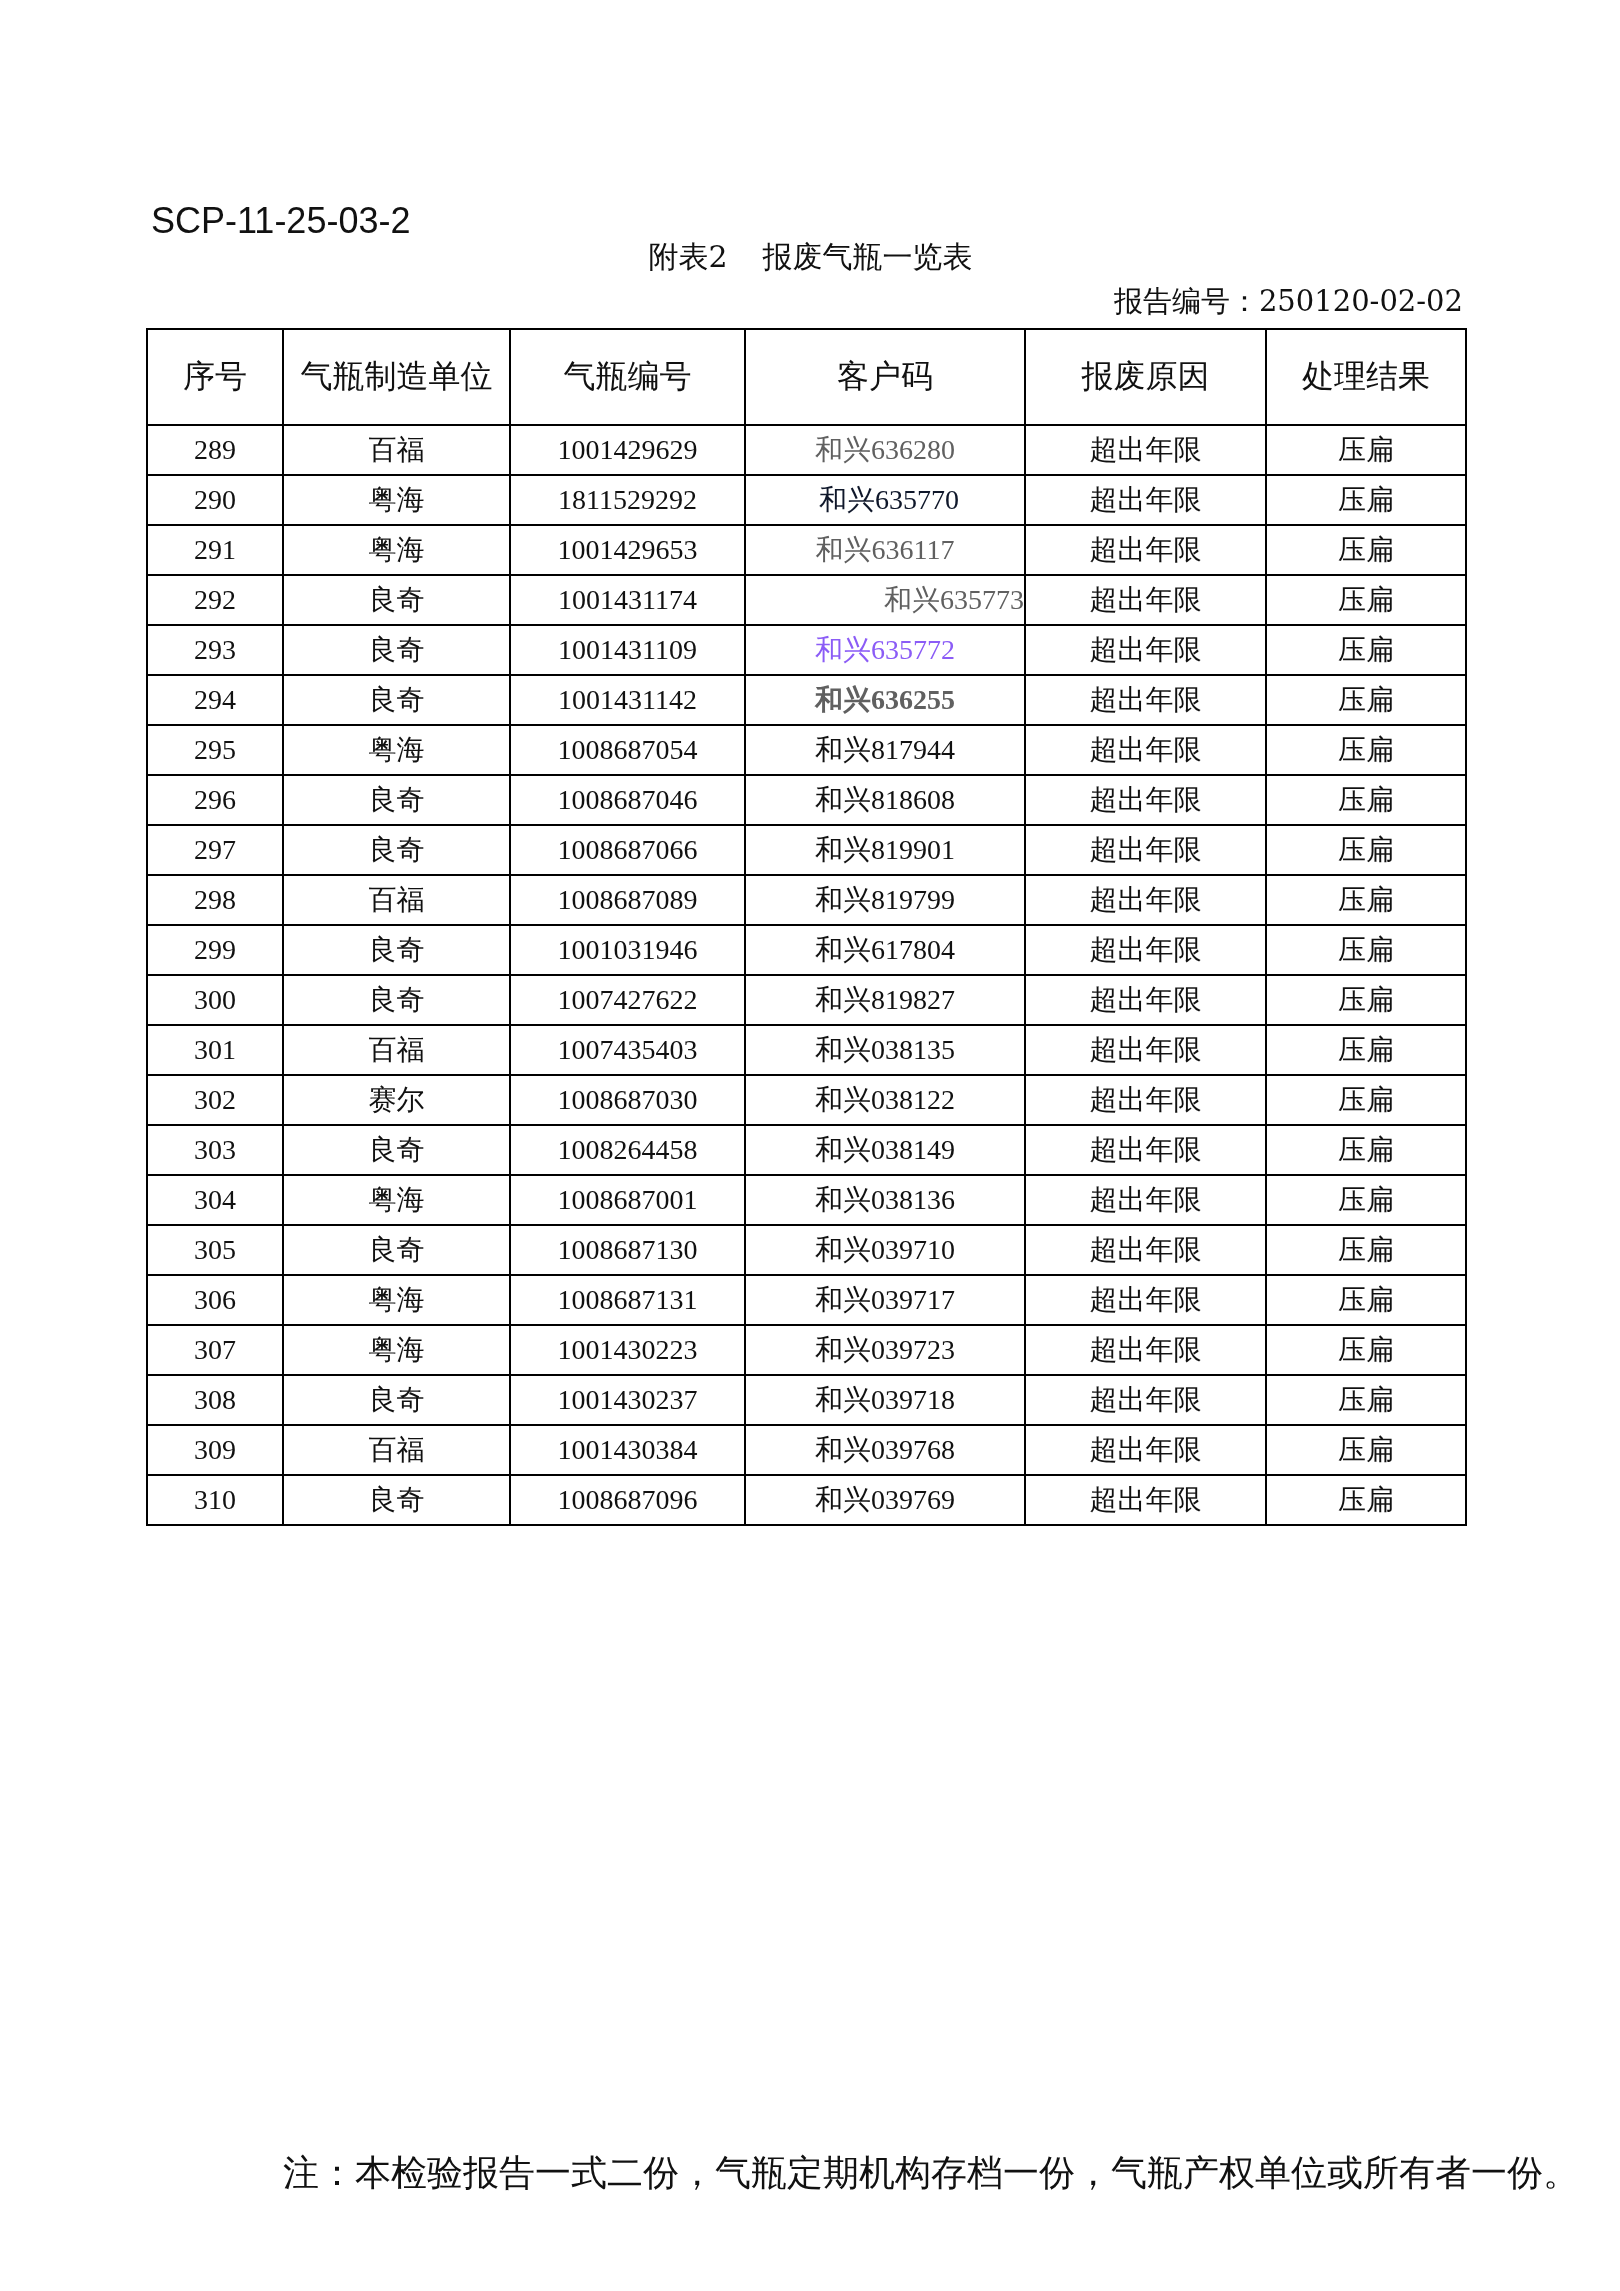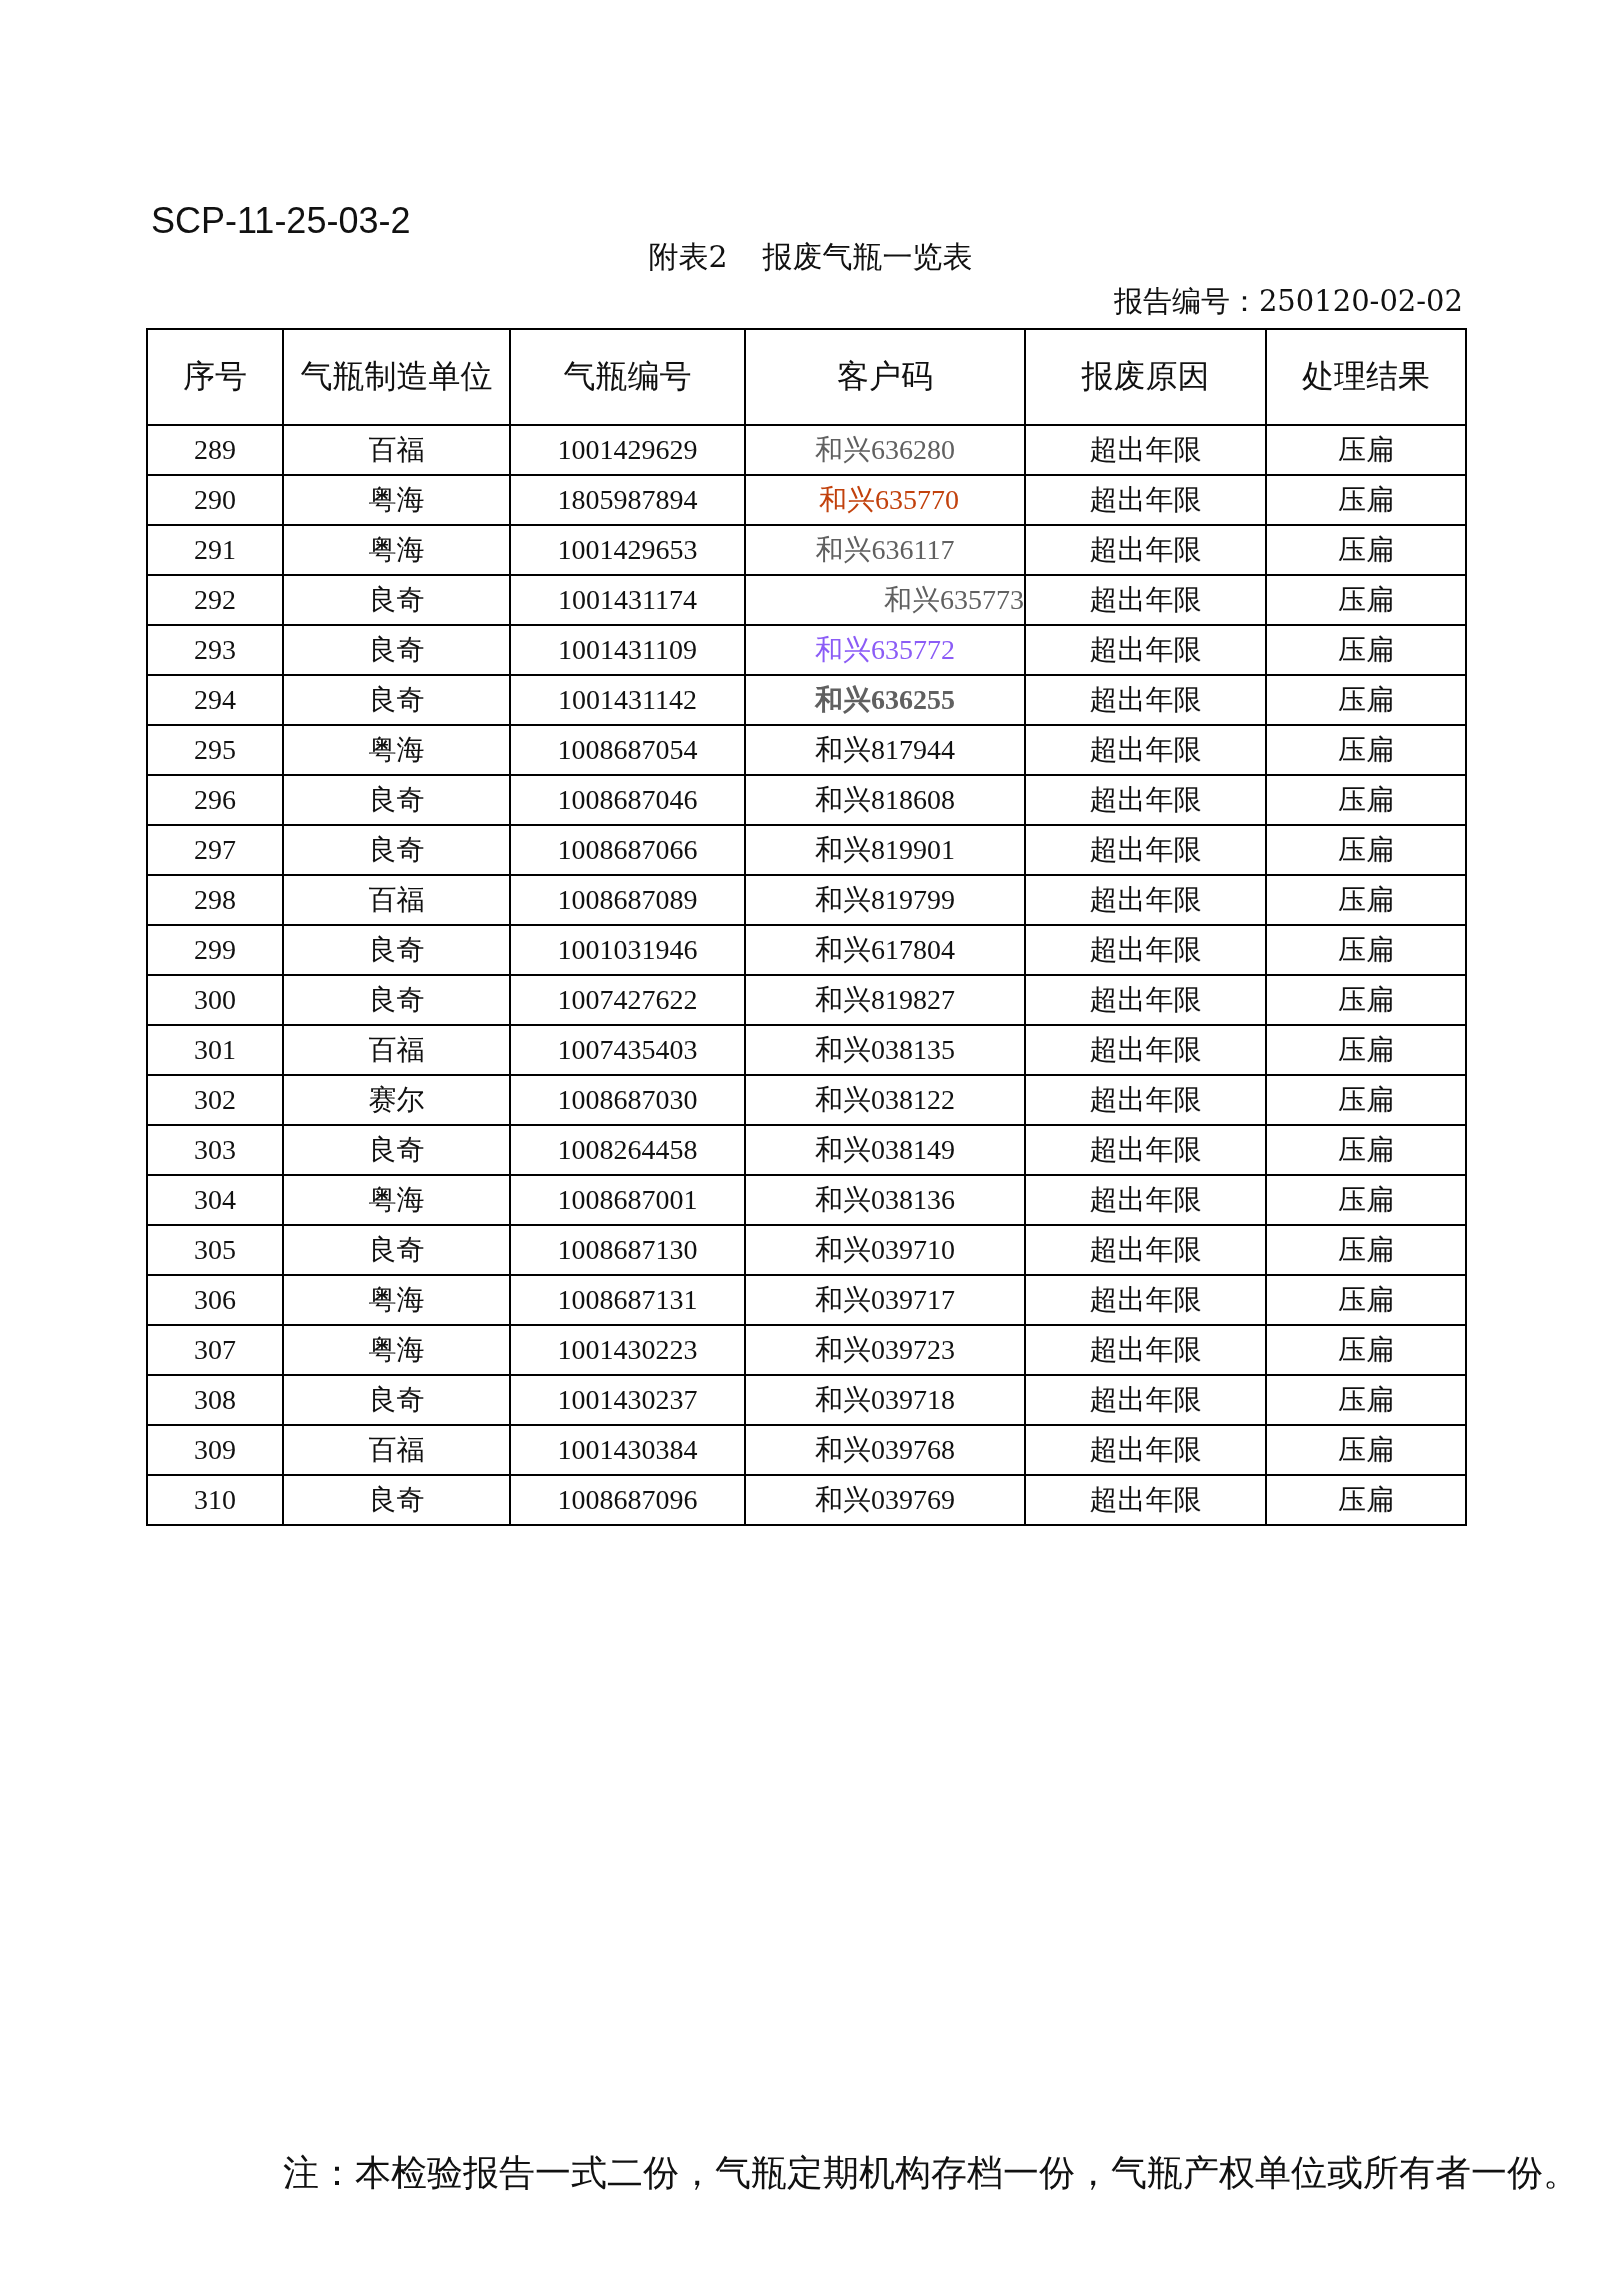"1805987894" td { text: 1805987894 -> 1811529292 }
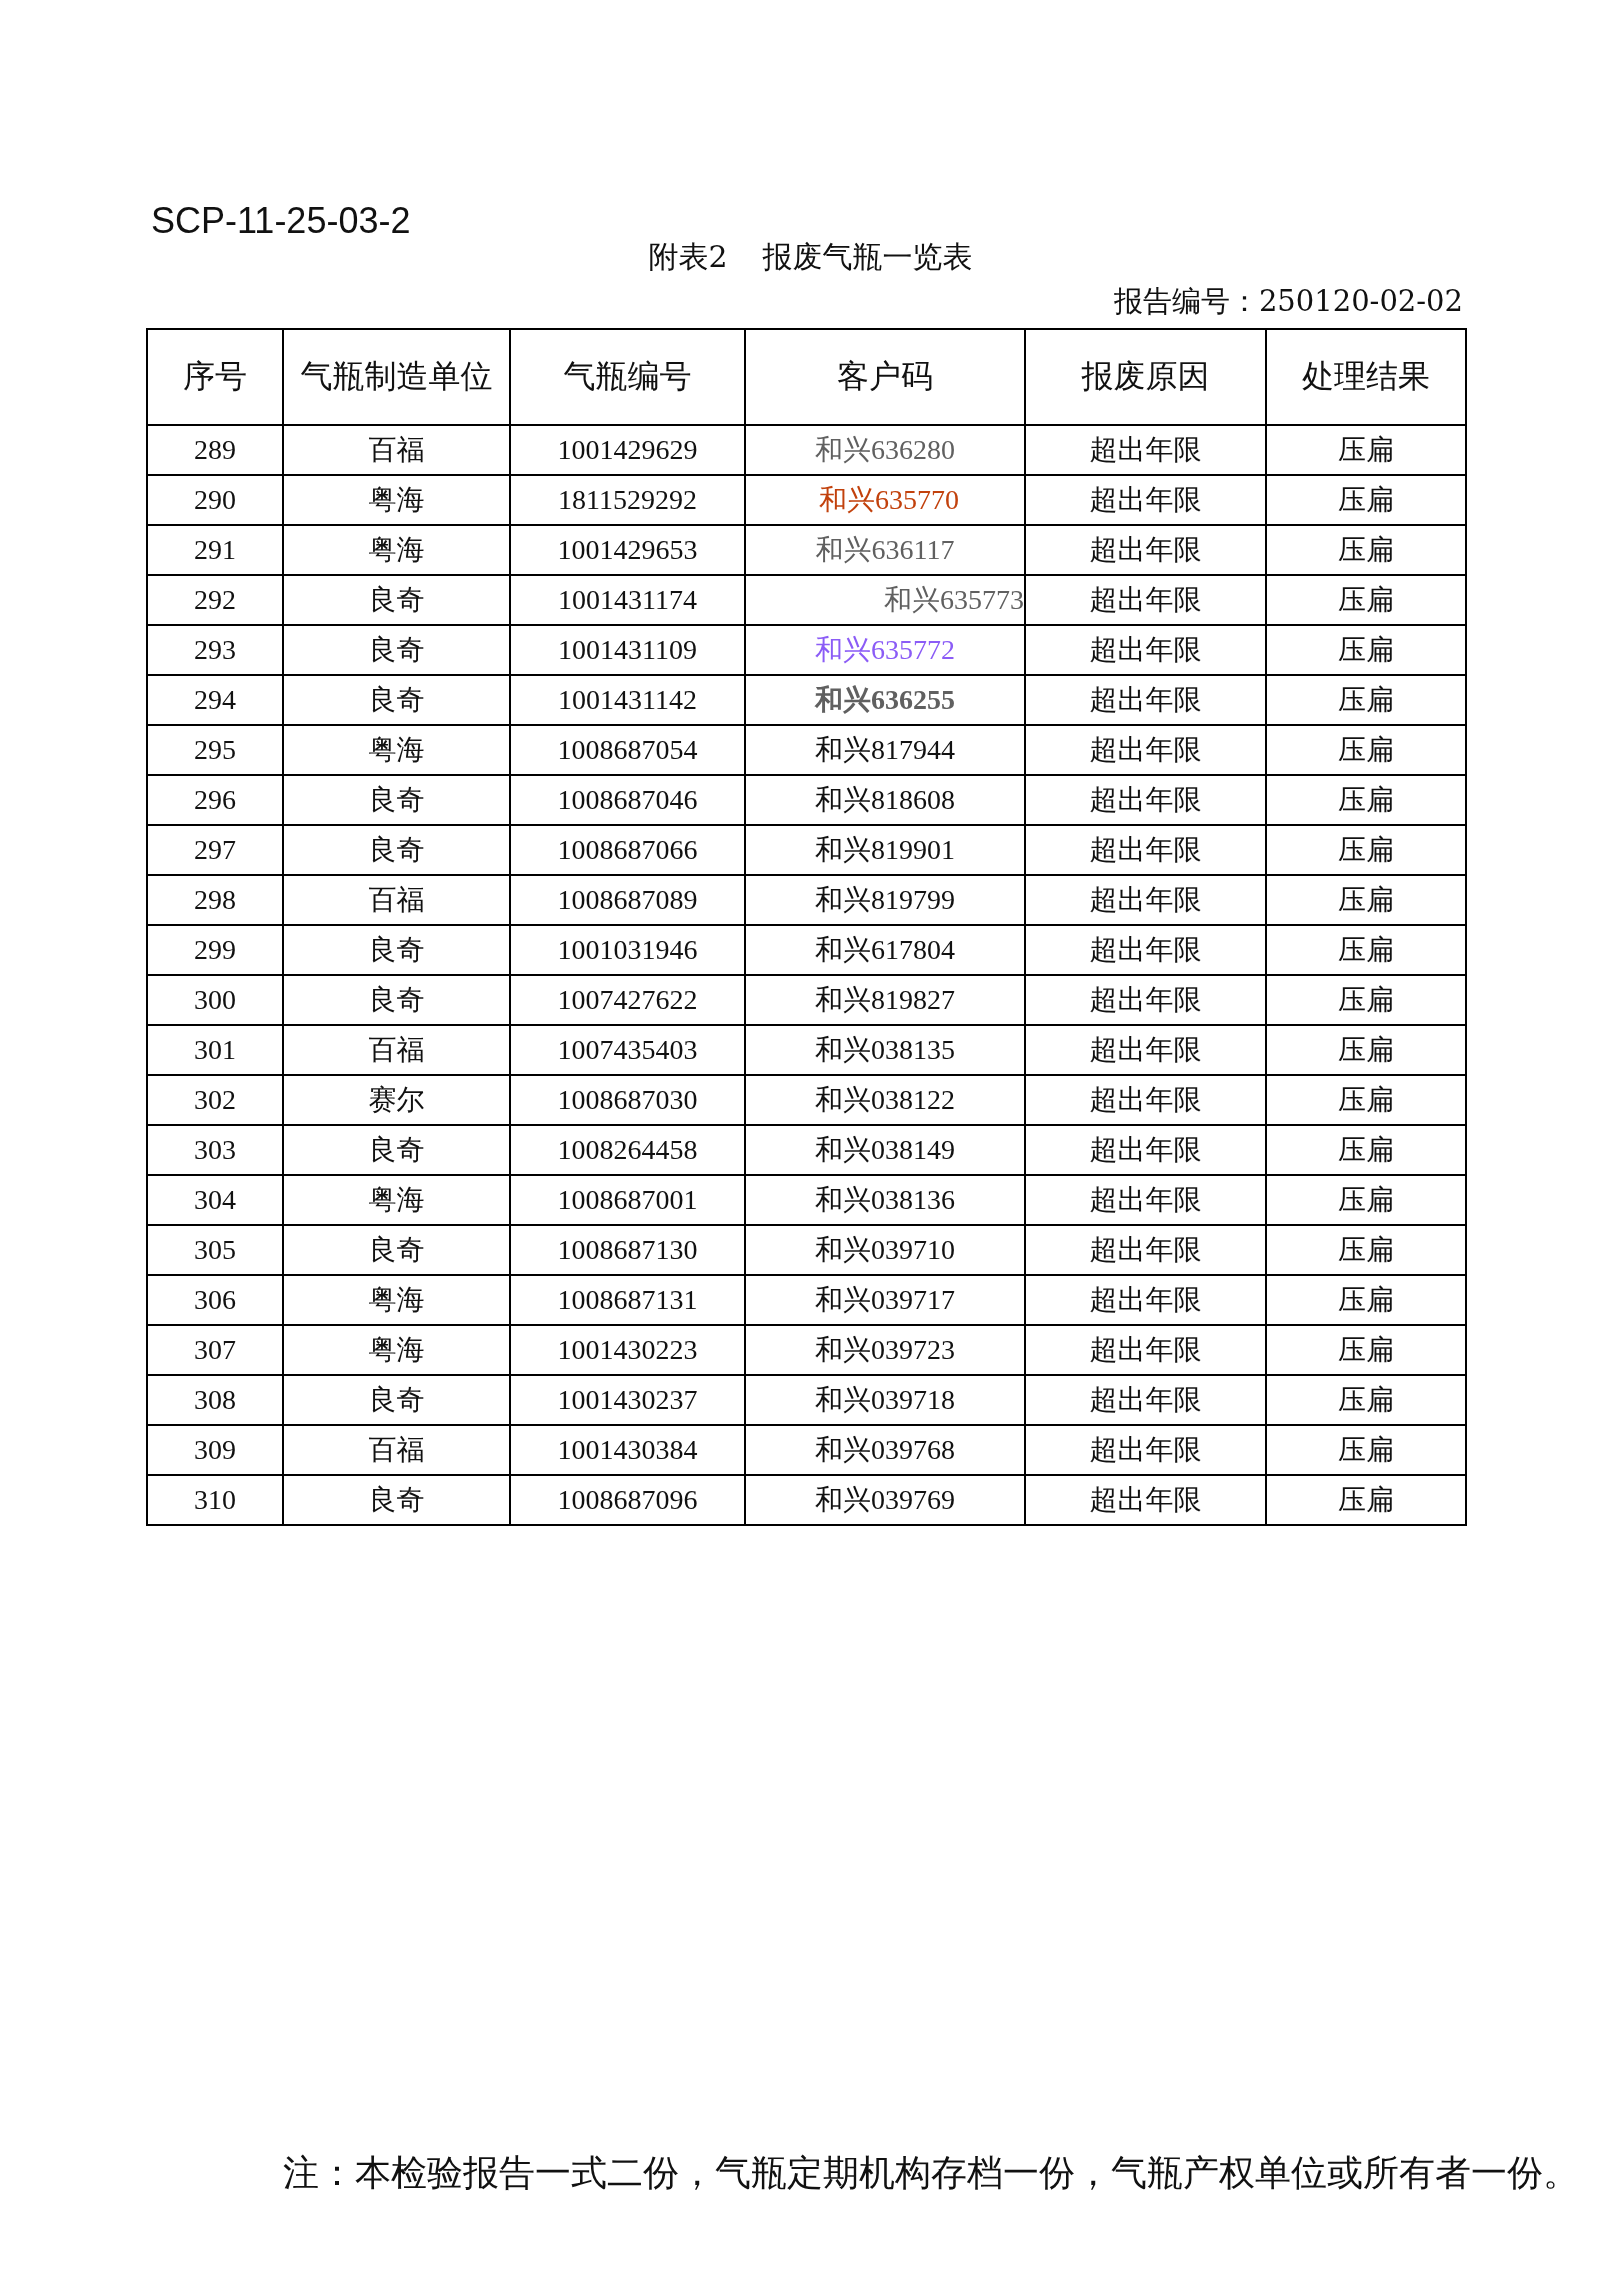"和兴635770" td.code { color: #c2410c -> #0f172a }
